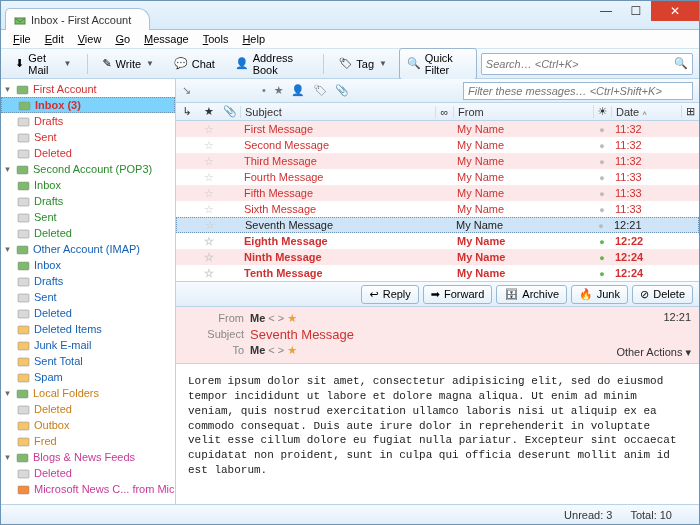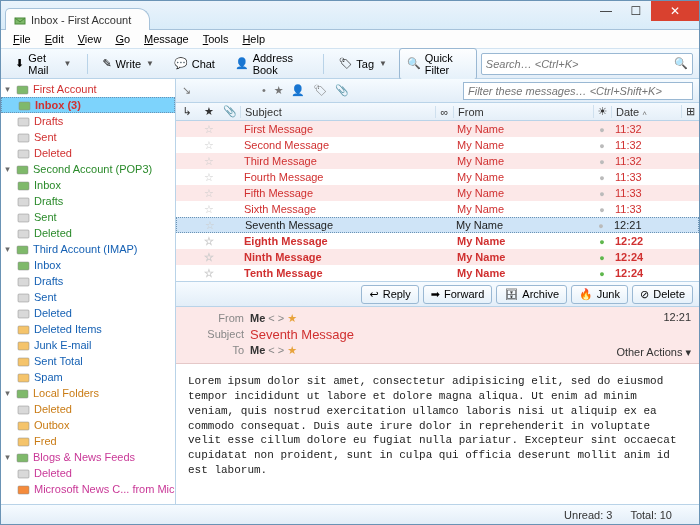"Third Account (IMAP)" span { text: Third -> Other }
